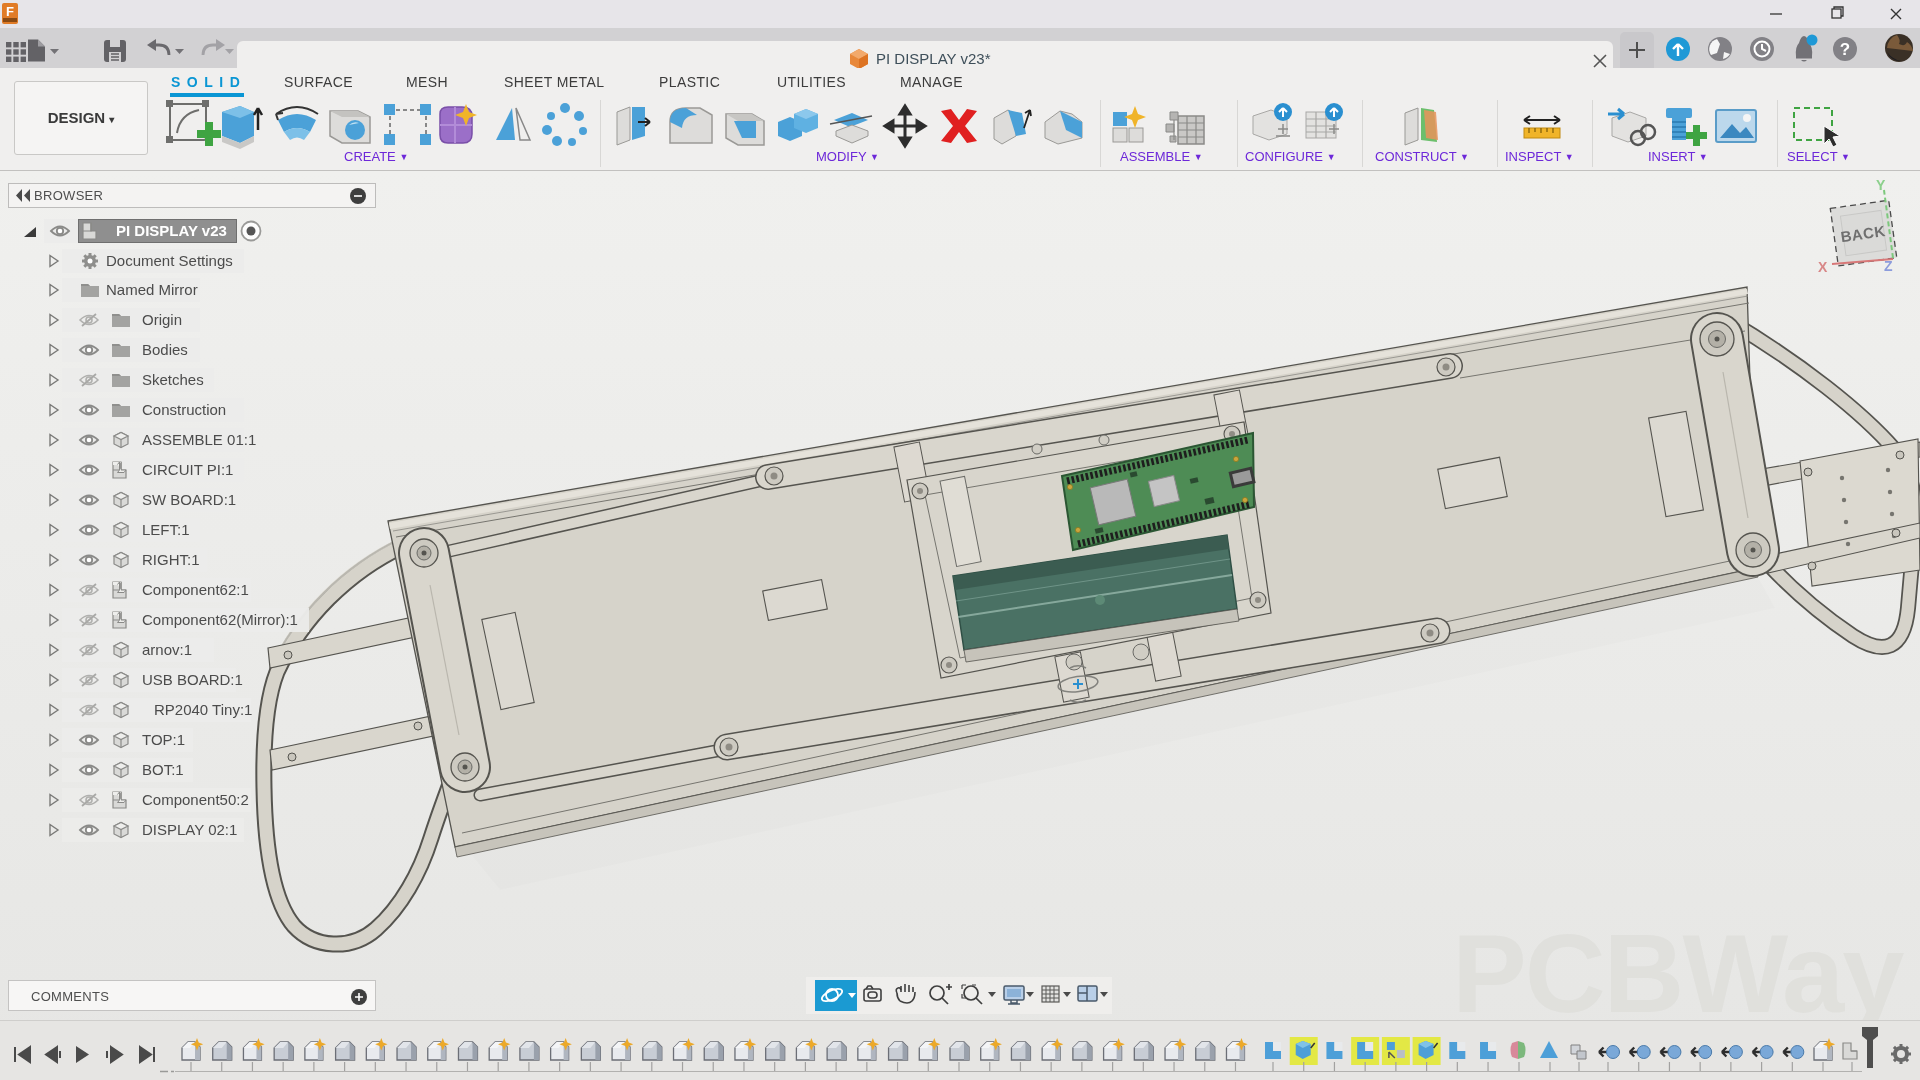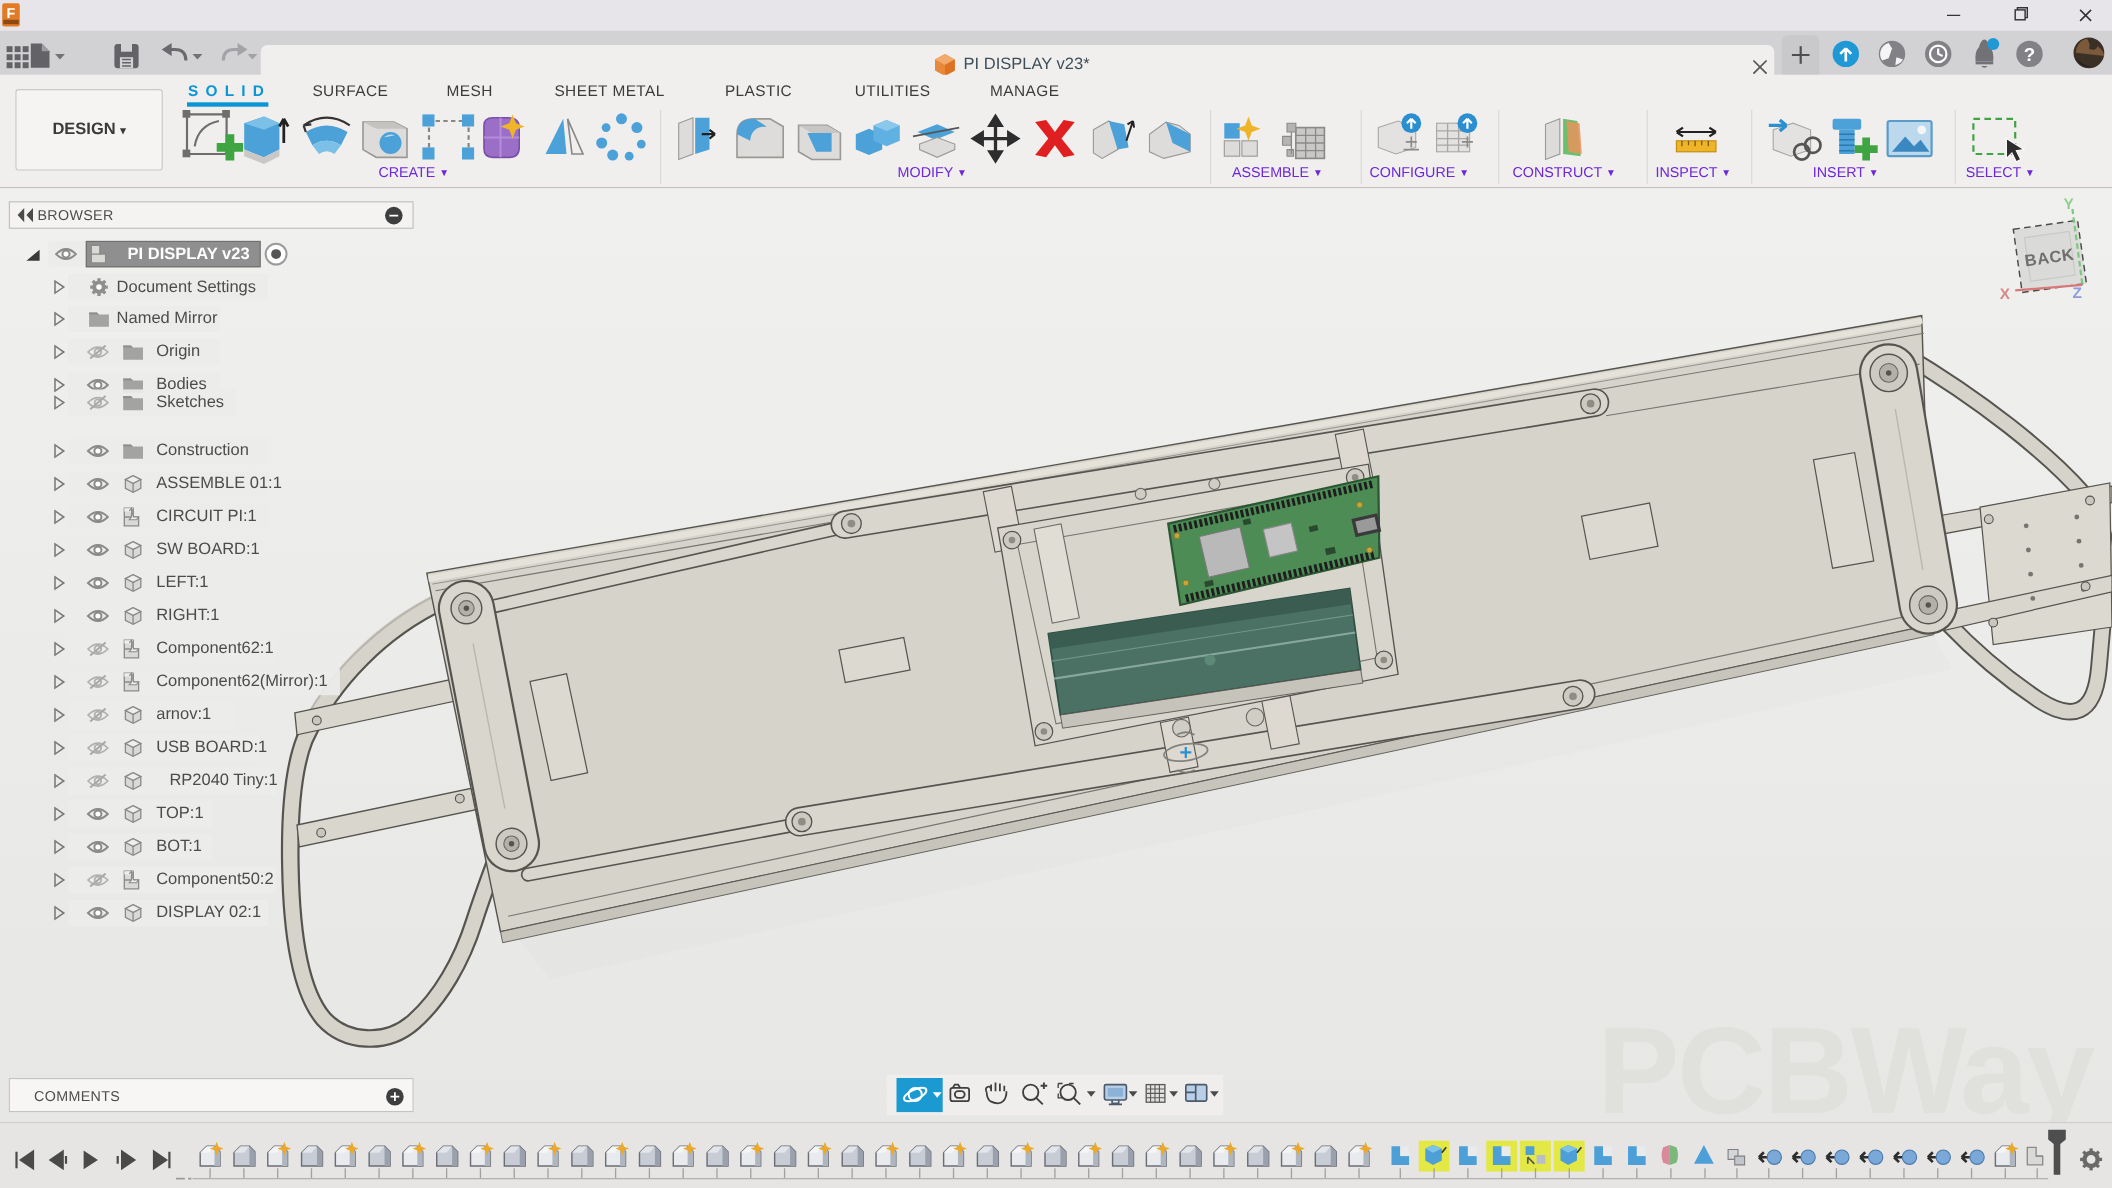"Sketches" div.tree-row { top: 183px -> 197px }
